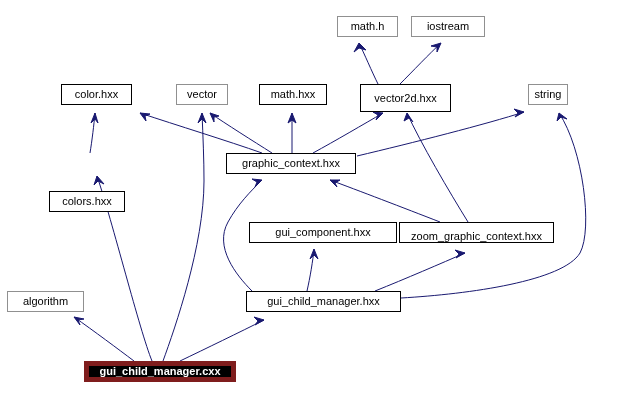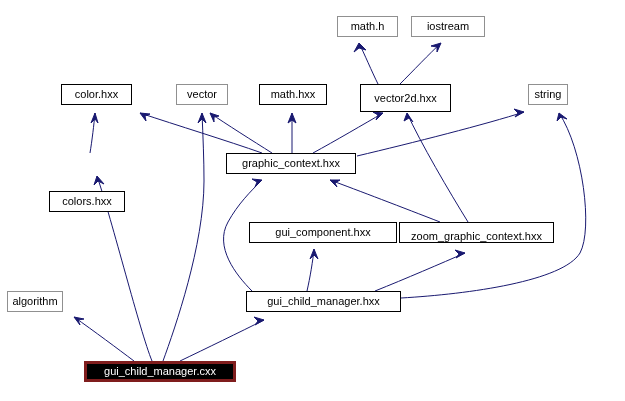"algorithm" div.node-box { width: 56px -> 77px }
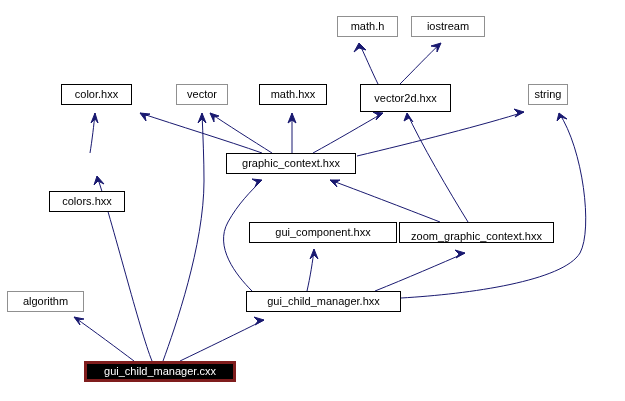"gui_child_manager.cxx" .node-box.current { border: 3px solid #7f1d1d -> 5px solid #7f1d1d; font-weight: normal -> bold }
